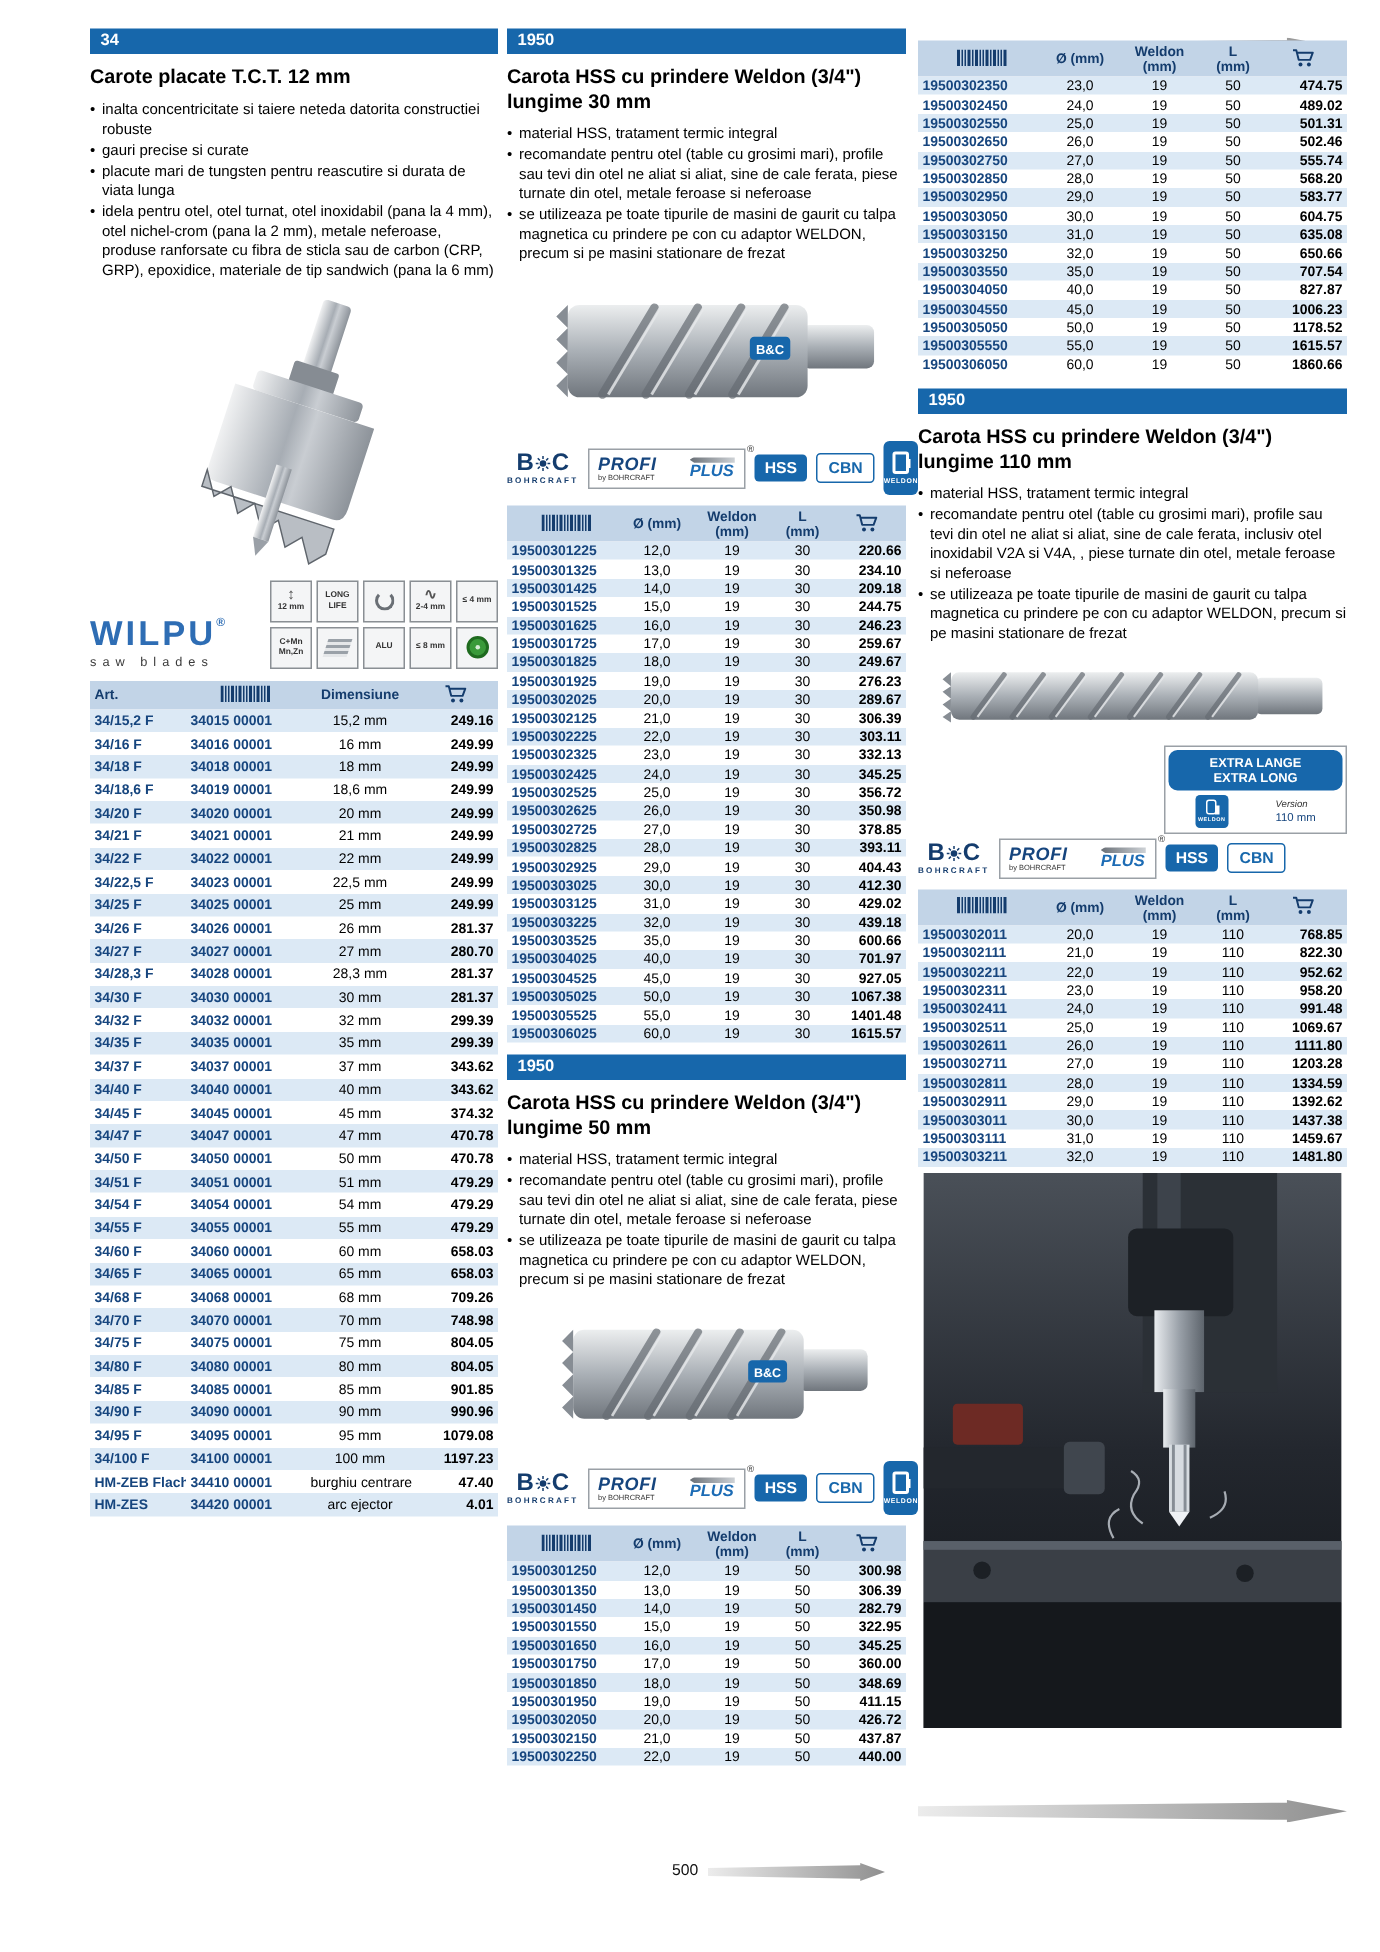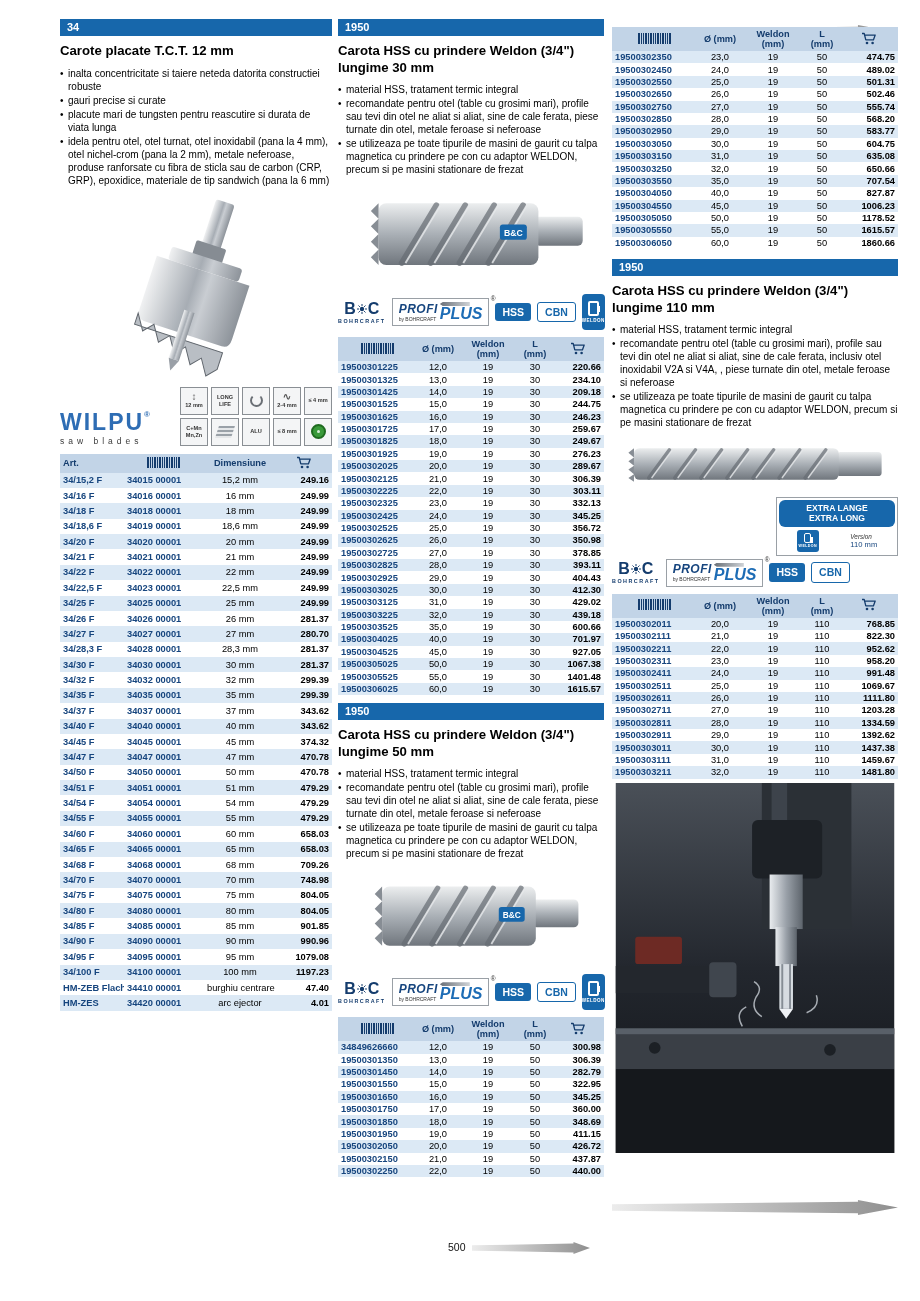"PROFI" .profi { gap: 2px -> 22px }
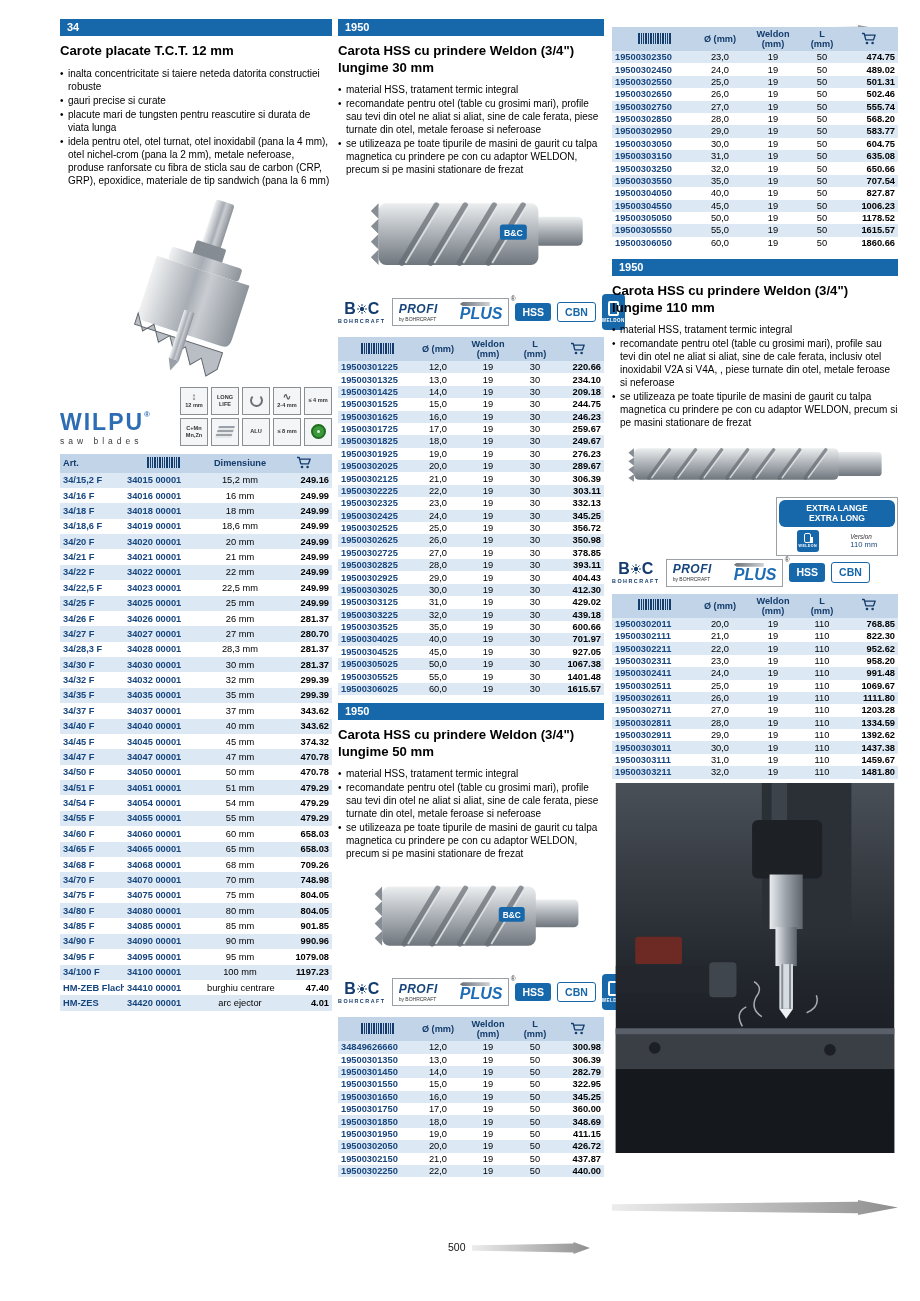"PLUS" .plus-word { font-size: 16px -> 11px }
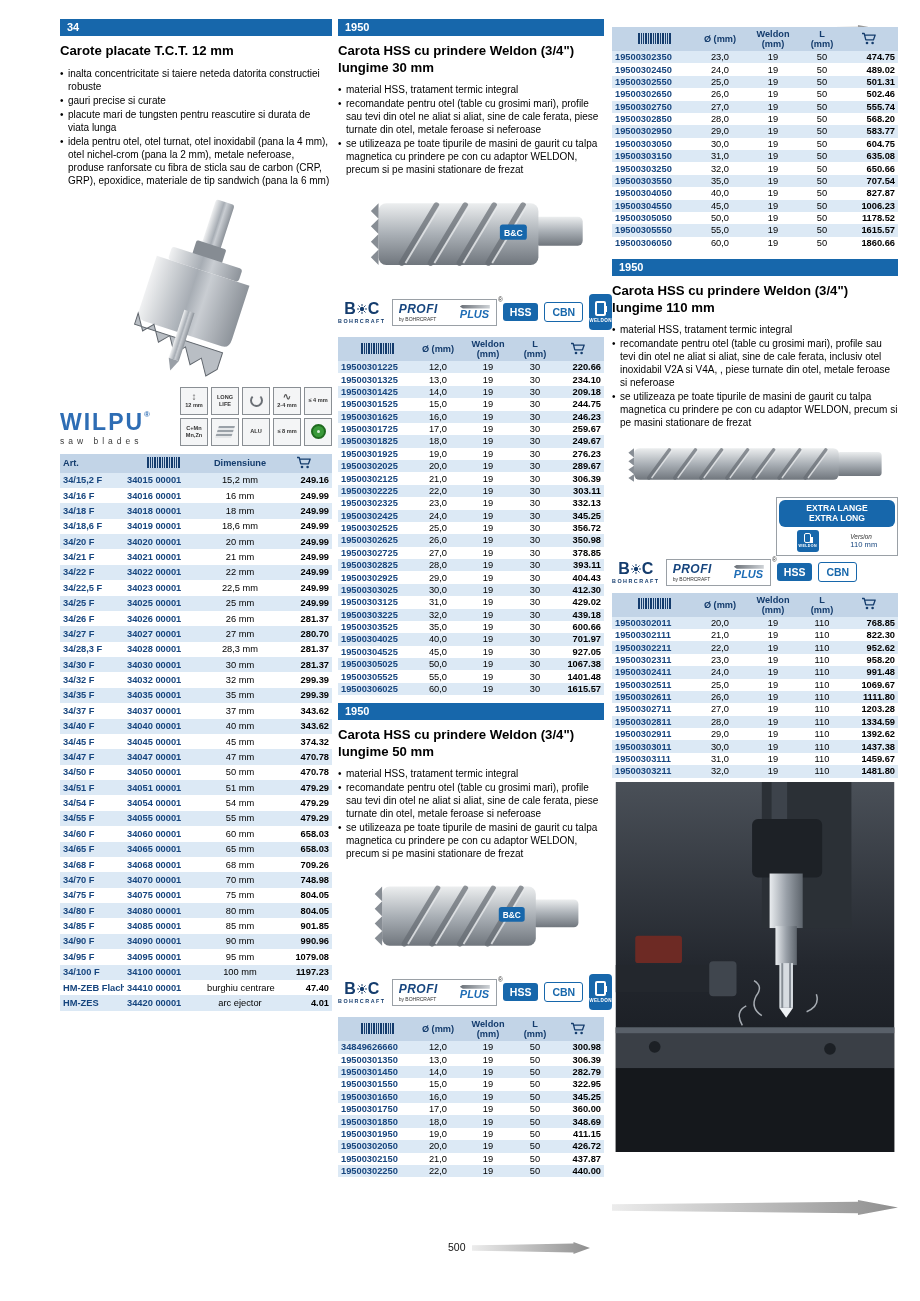"34849626660" td { text: 34849626660 -> 19500301250 }
